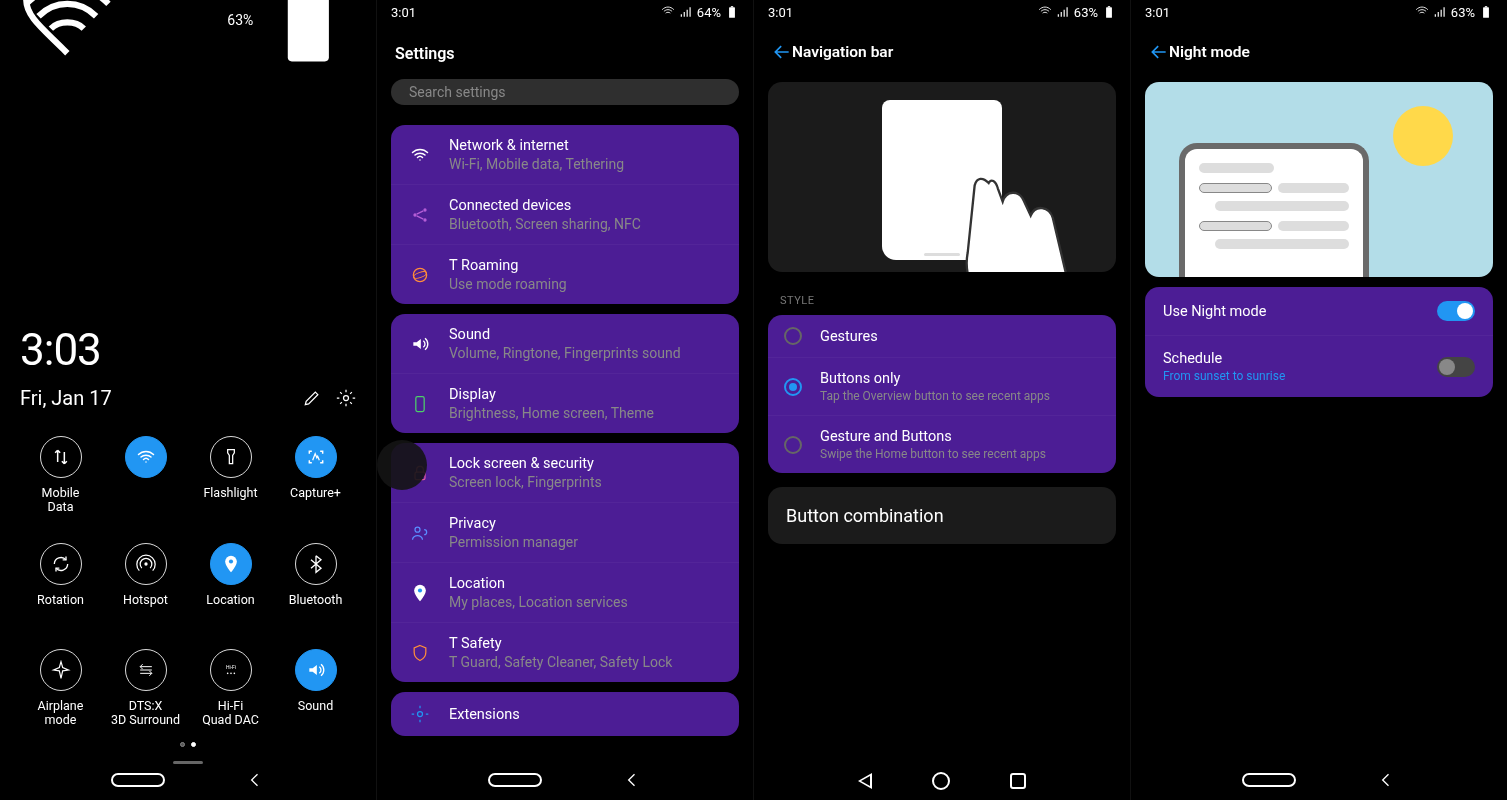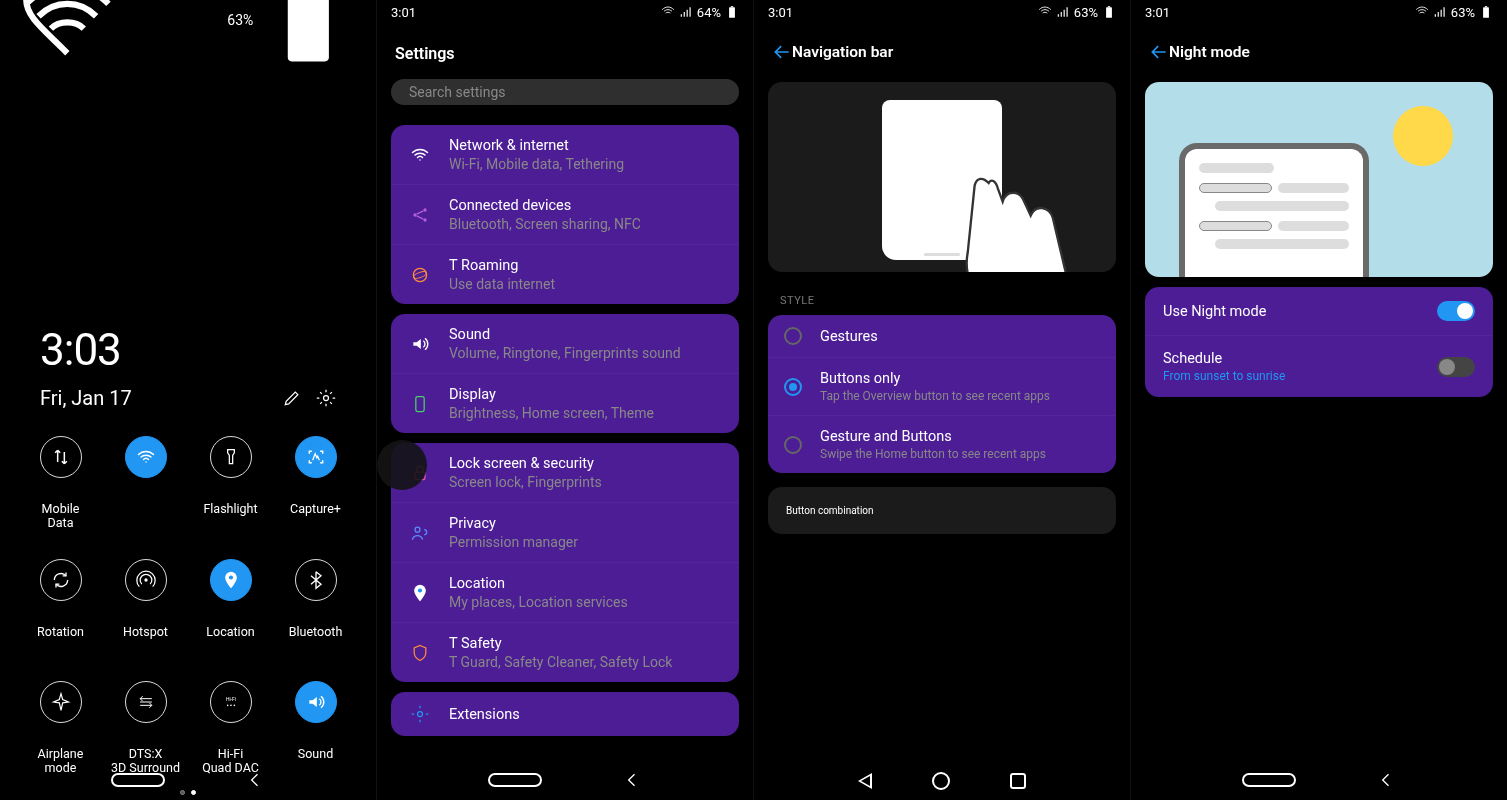"Use data internet" div.s { text: data internet -> mode roaming }
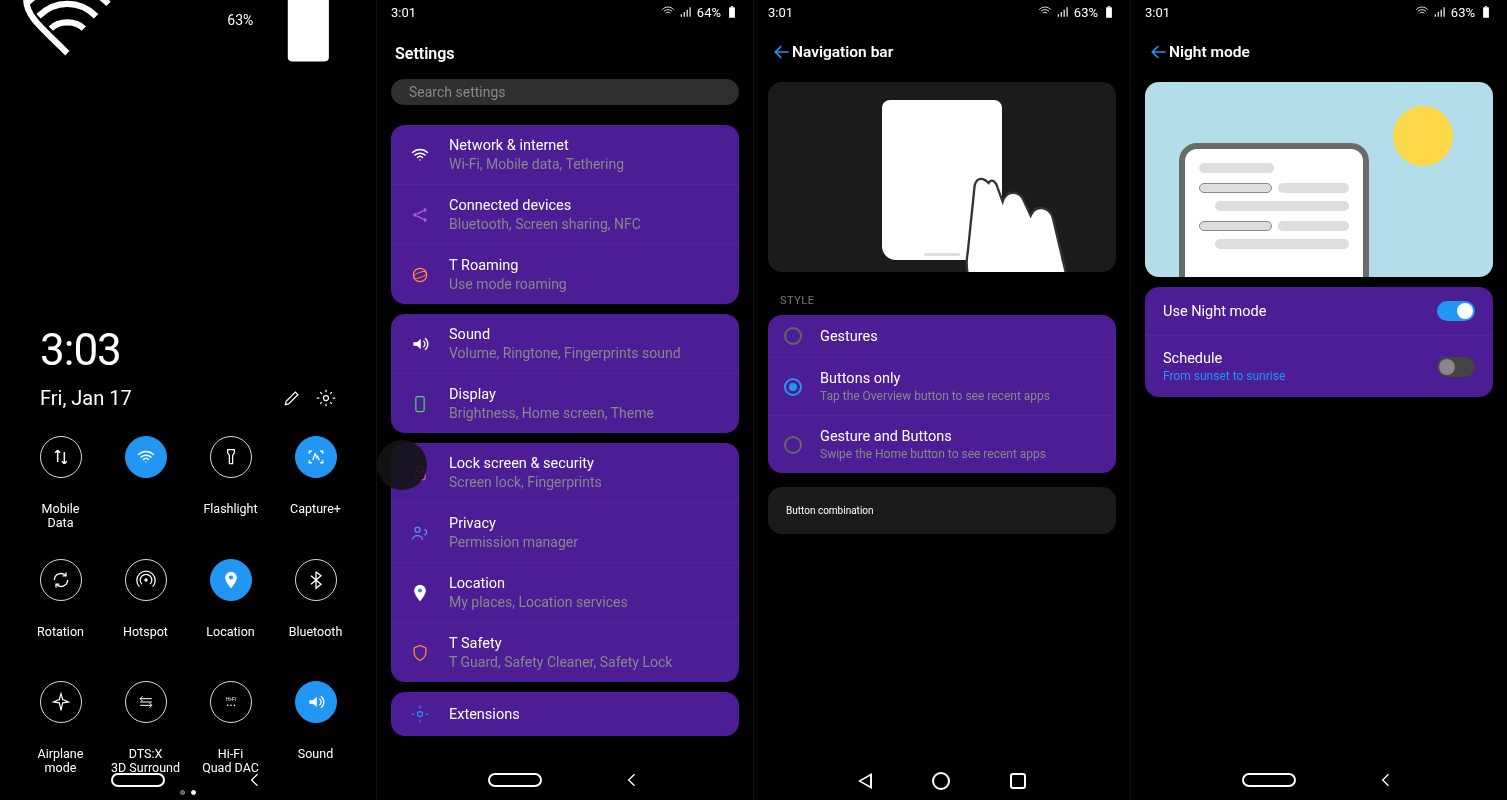"3:03" .p1 .clock { padding: 290px 40px 0 -> 290px 20px 0 }
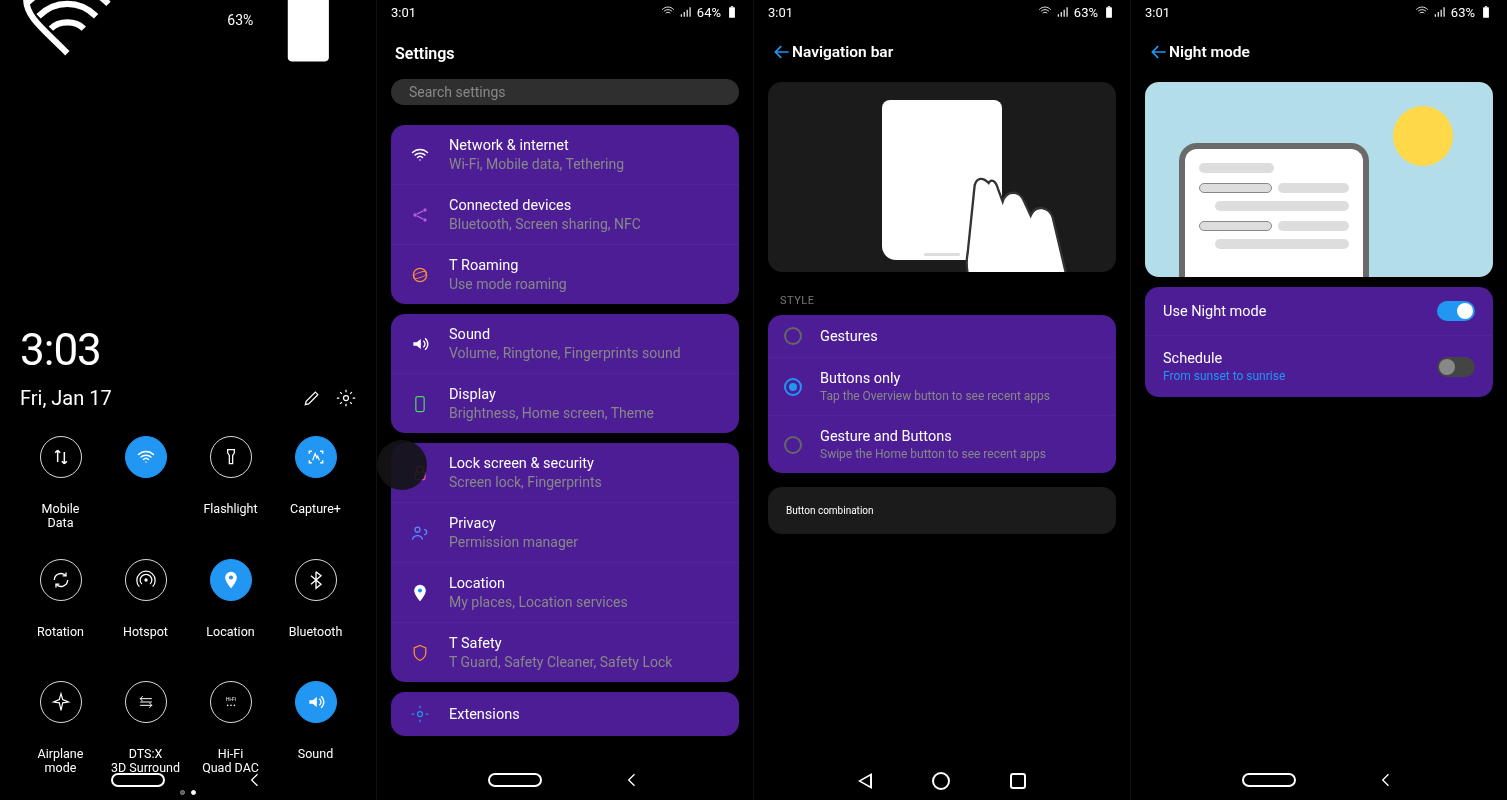"Mobile" .qs-item { gap: 24px -> 8px }
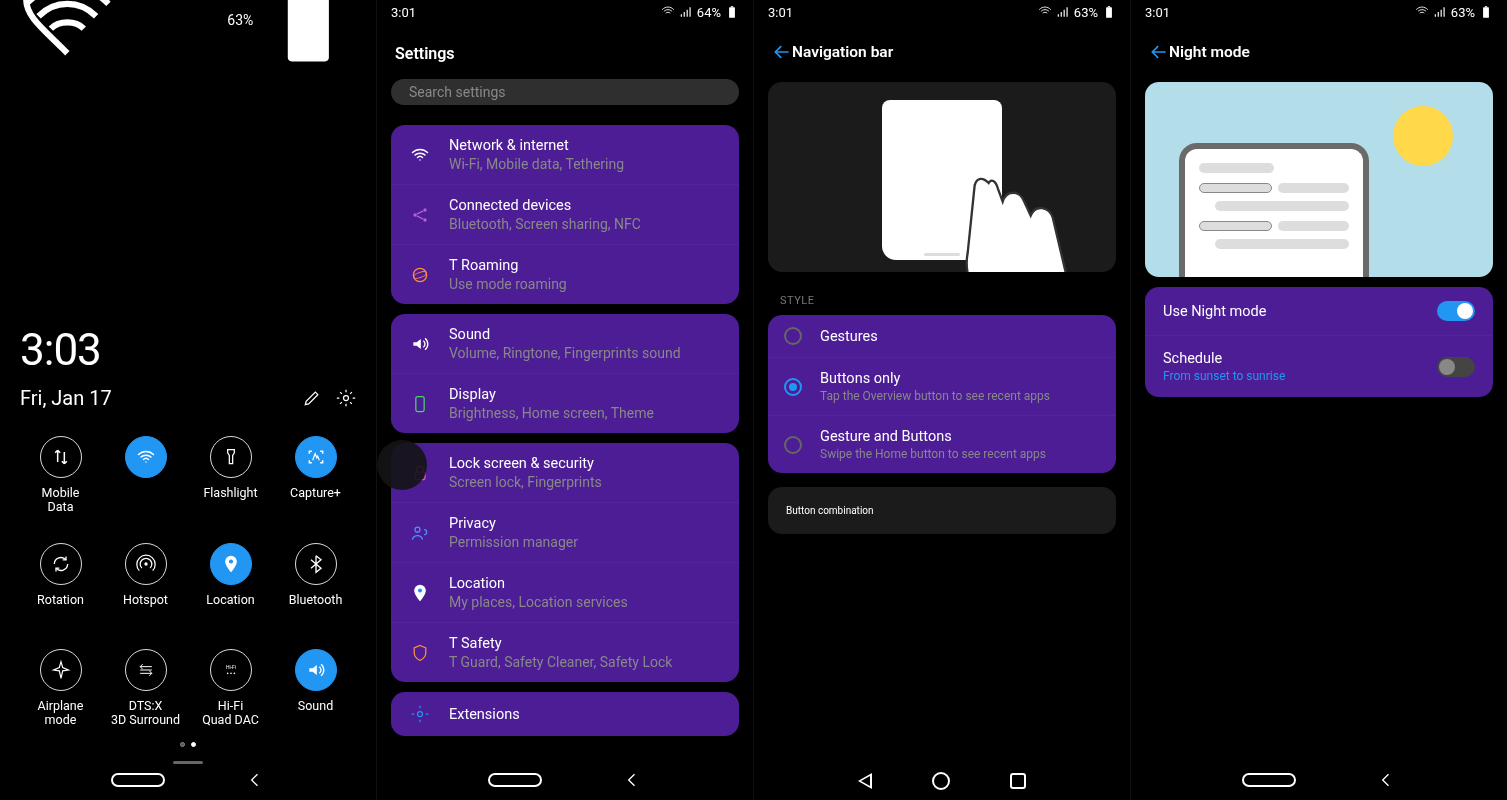"Button combination" .p3 .btncombo { font-size: 10px -> 18px }
